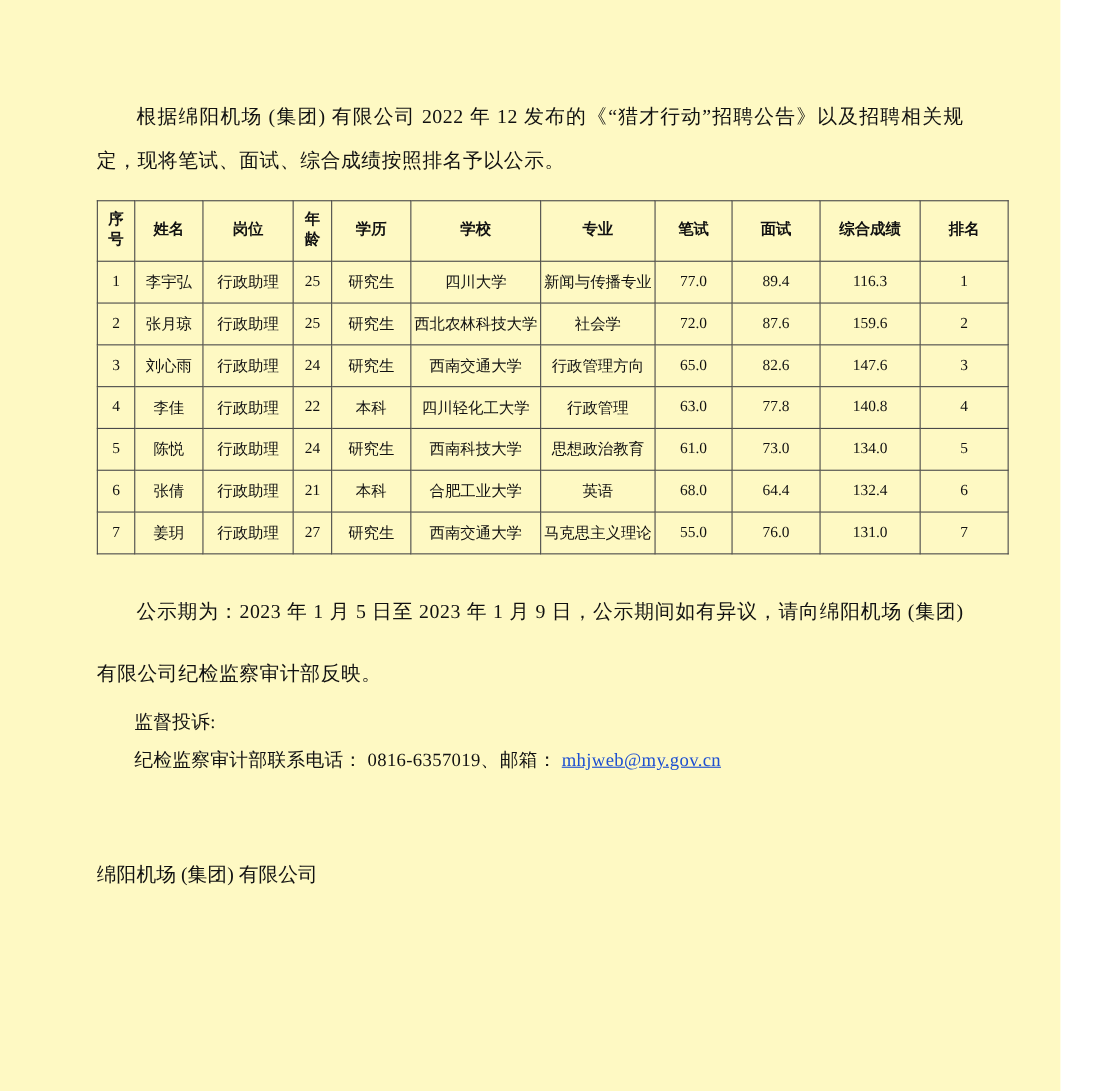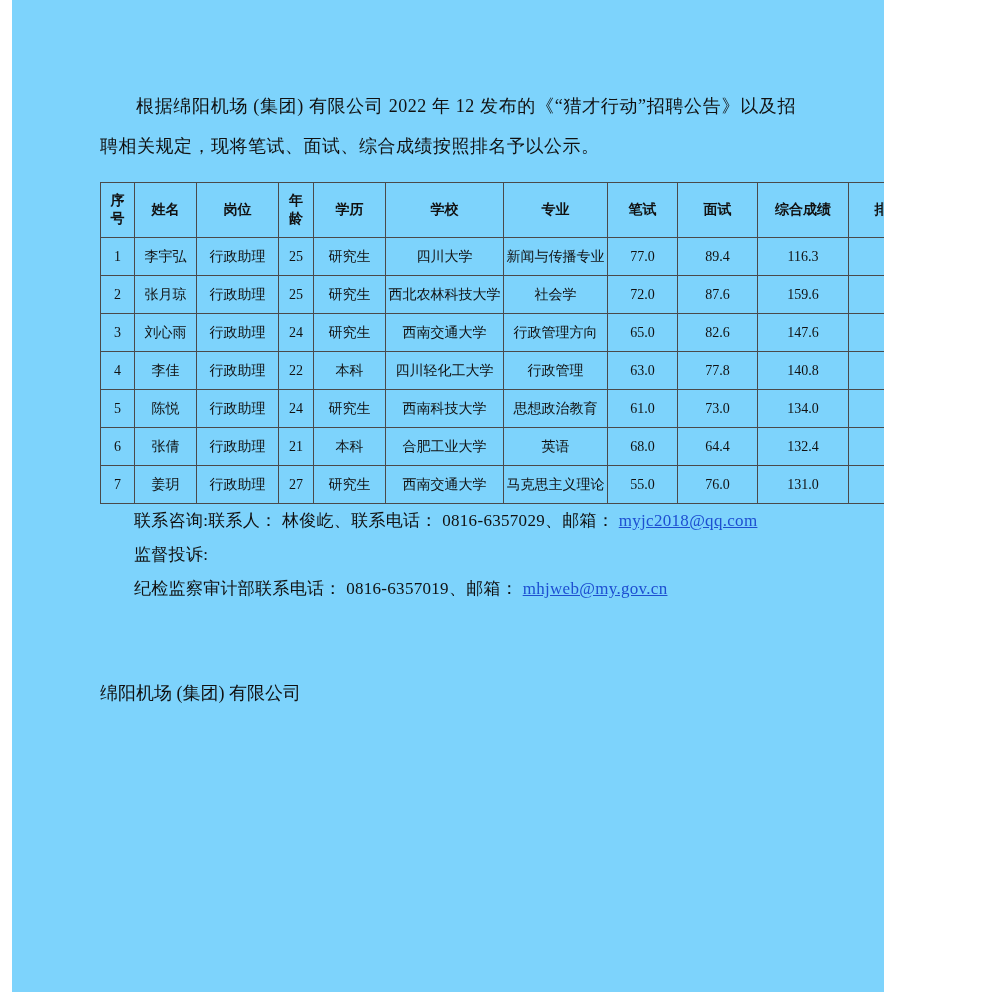"根据绵阳机场 (集团) 有限公司 2022 年" .page { background: #7dd3fc -> #fef9c3; margin-left: 12px -> none; width: 872px -> 964px }
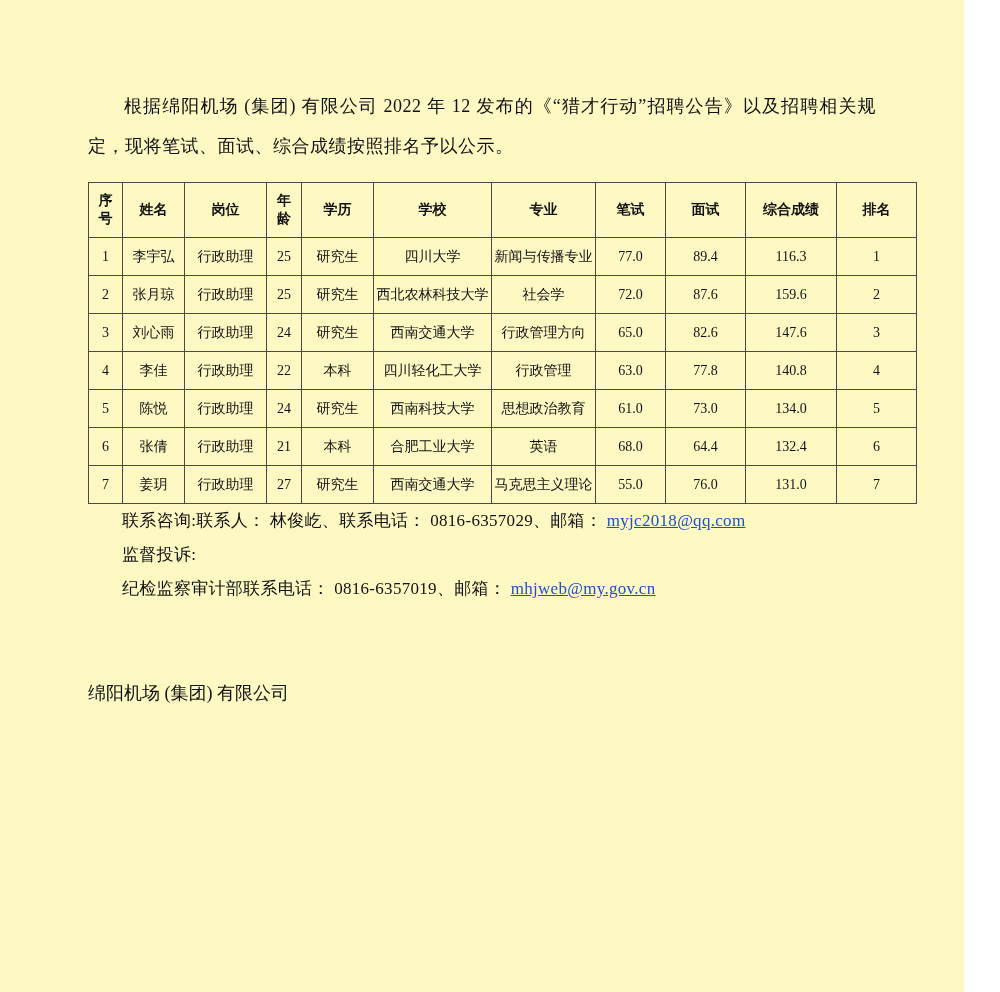"公示期为：2023 年 1 月 5" p.publicity { html: none -> <p>公示期为：2023 年 1 月 5 日至 2023 年 1 月 9 日，公示期间如有异议，请向绵阳机场 (集团) 有限公司纪检监察审计部反映。</p> }
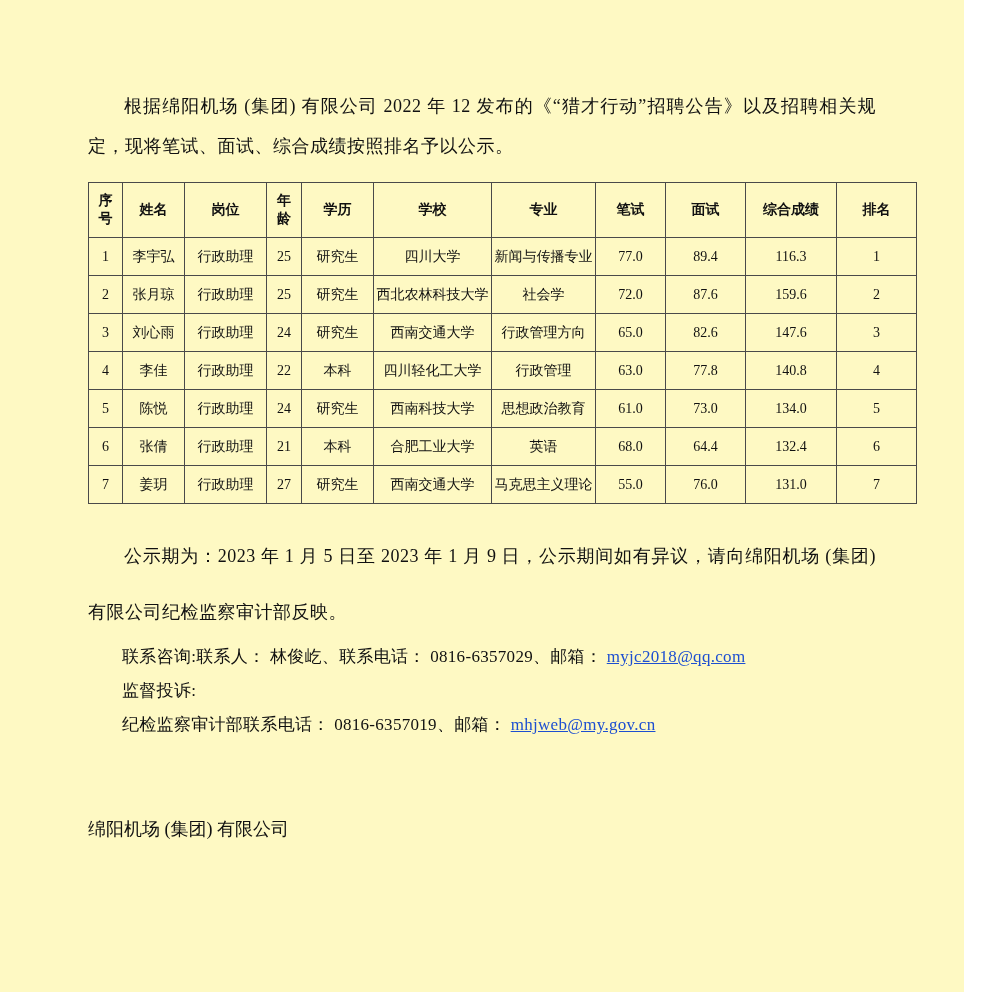"联系咨询:联系人： 林俊屹、联系电话： 0816-6357029、邮箱：" div.contact-line { html: <div> <span>联系咨询:联系人： 林俊屹、联系电话： 0816-6357029、邮箱： </span><a>myjc2018@qq.com</a> </div> -> none }
